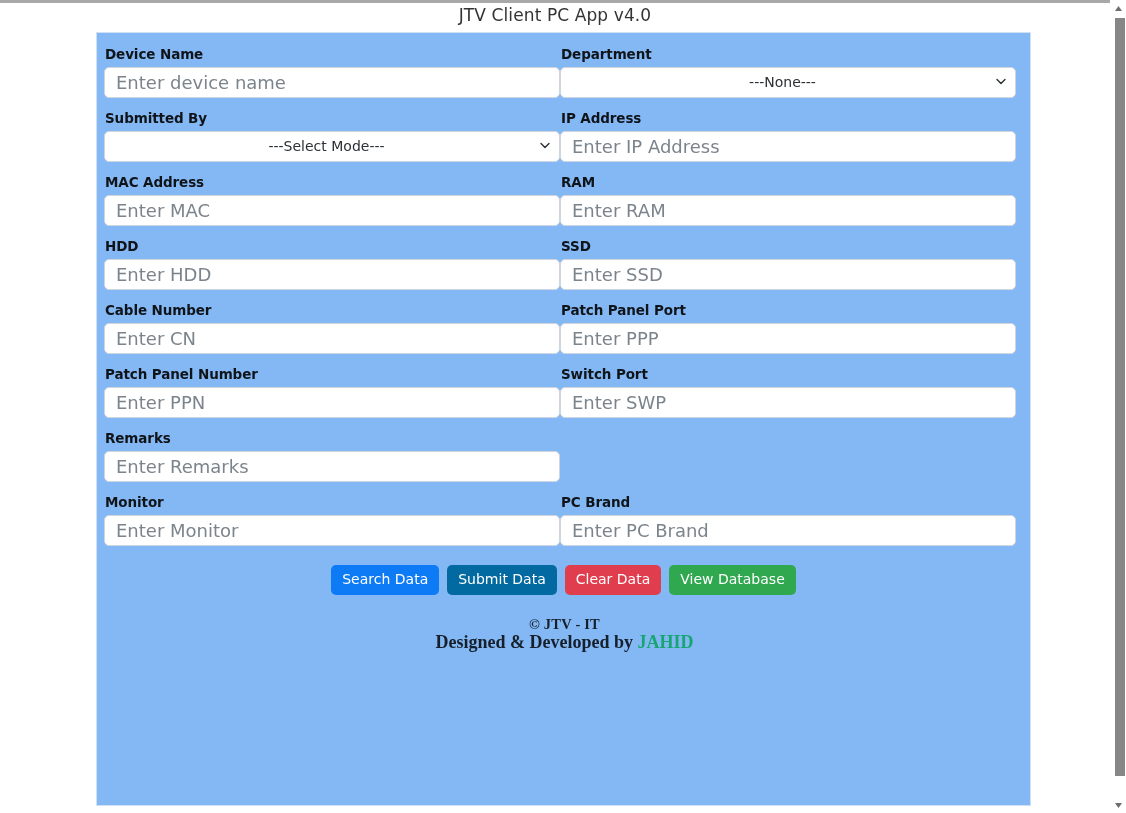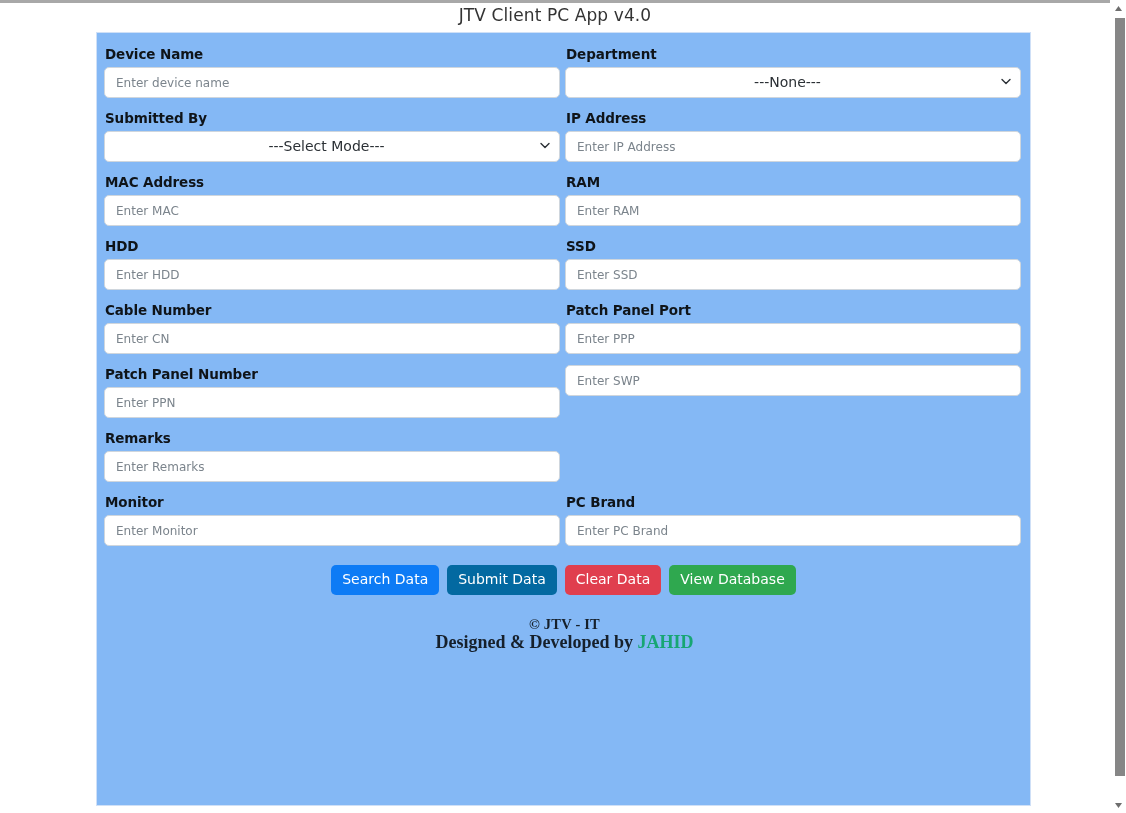"Device Name" .row { gap: 5px -> 0 }
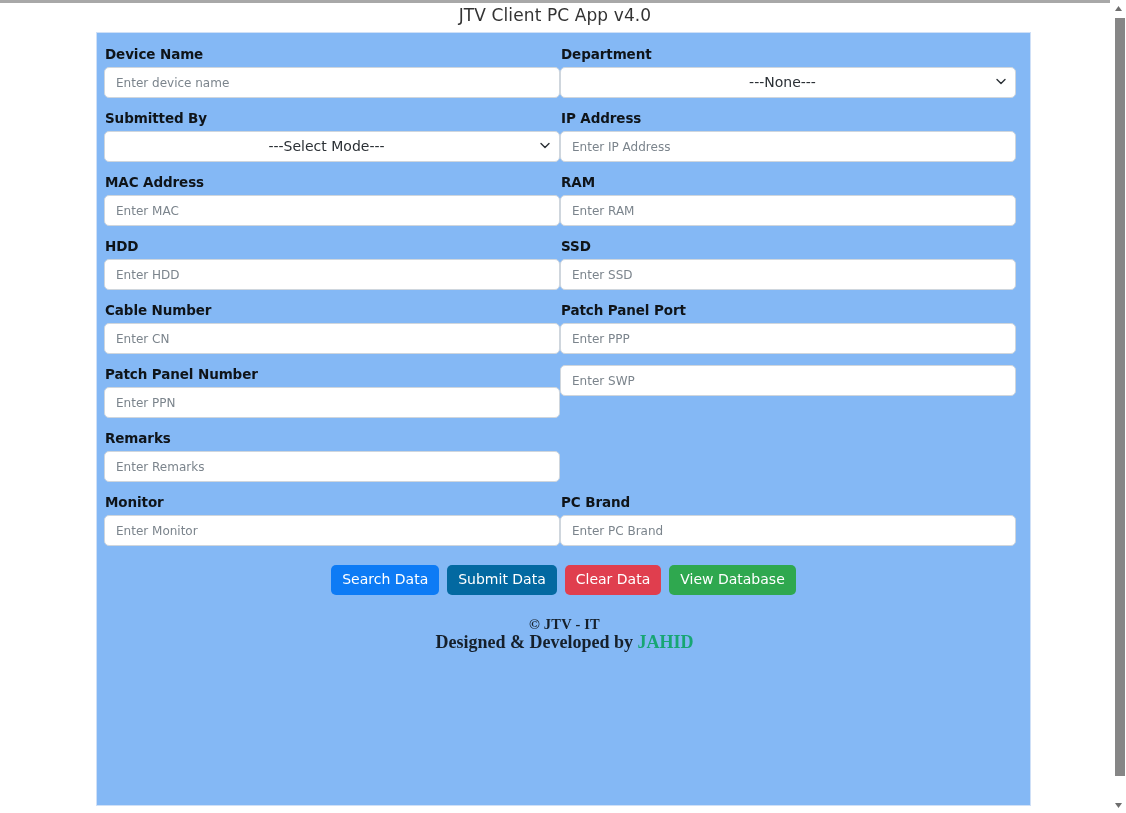"Enter device name" input.field-input, .field-select { font-size: 12px -> 18px }
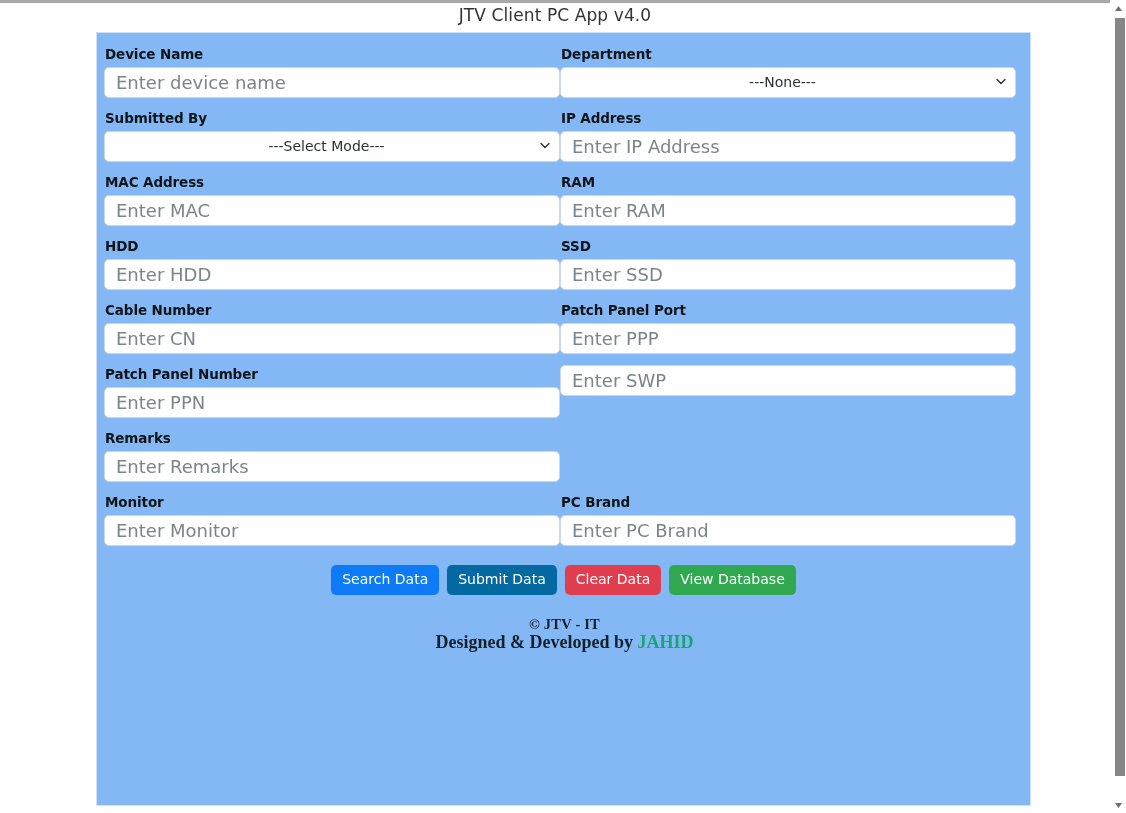"Switch Port" label.field-label { html: none -> <label>Switch Port</label> }
